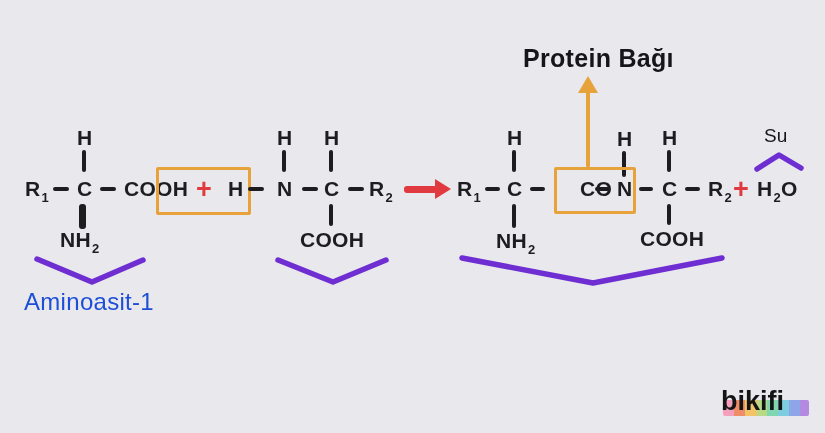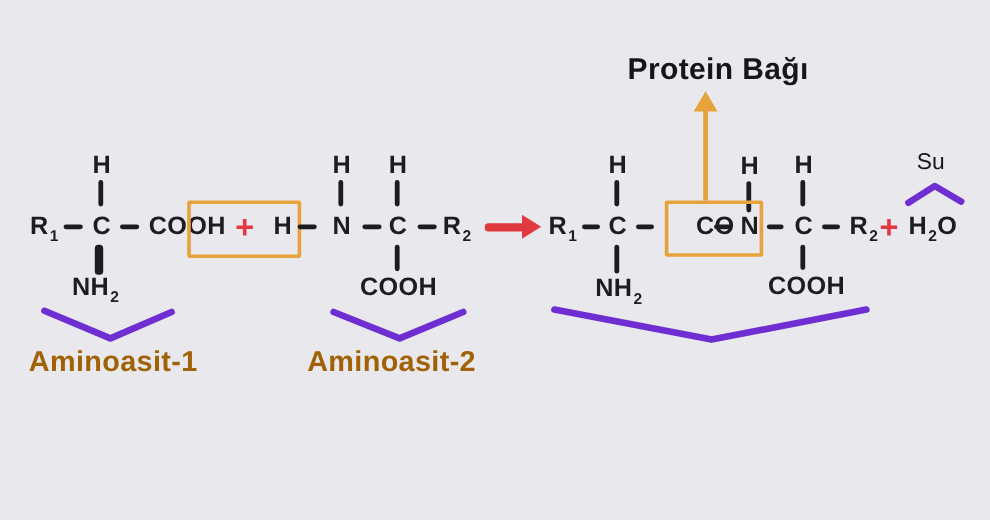"Aminoasit-1" .lbl { color: #a16207 -> #1d4ed8; font-weight: 700 -> 400 }
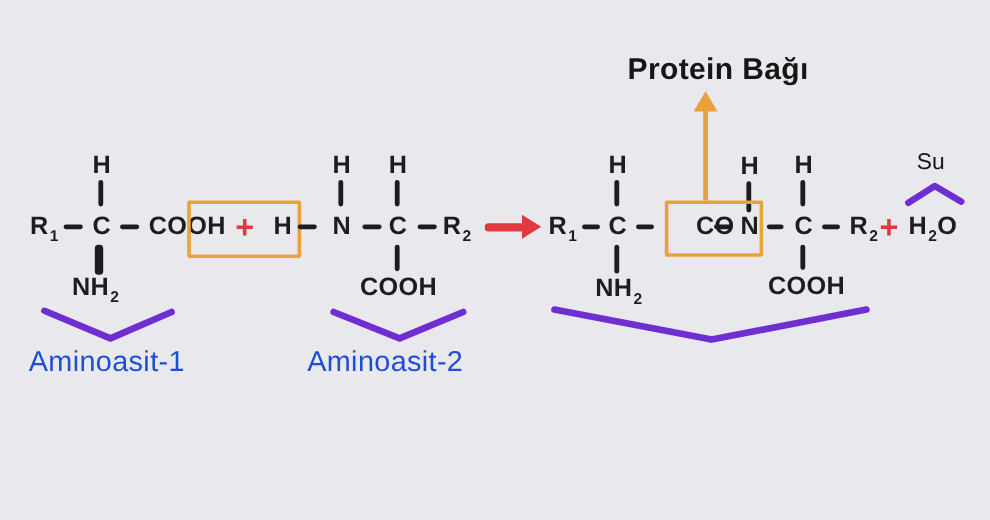"Aminoasit-2" div.lbl { html: <div>Aminoasit-2</div> -> none }
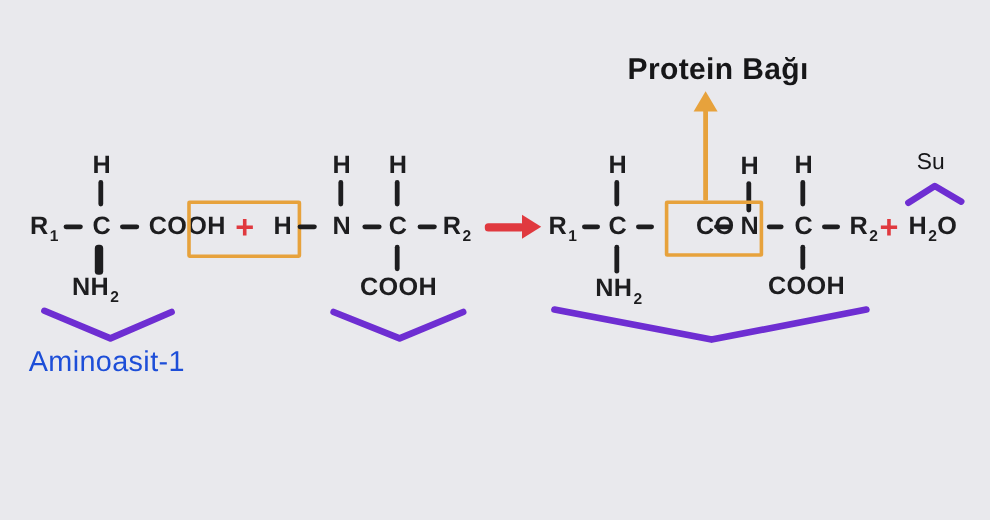"bikifi" div.logo { html: none -> <div> <div></div> <div>bikifi</div> </div> }
